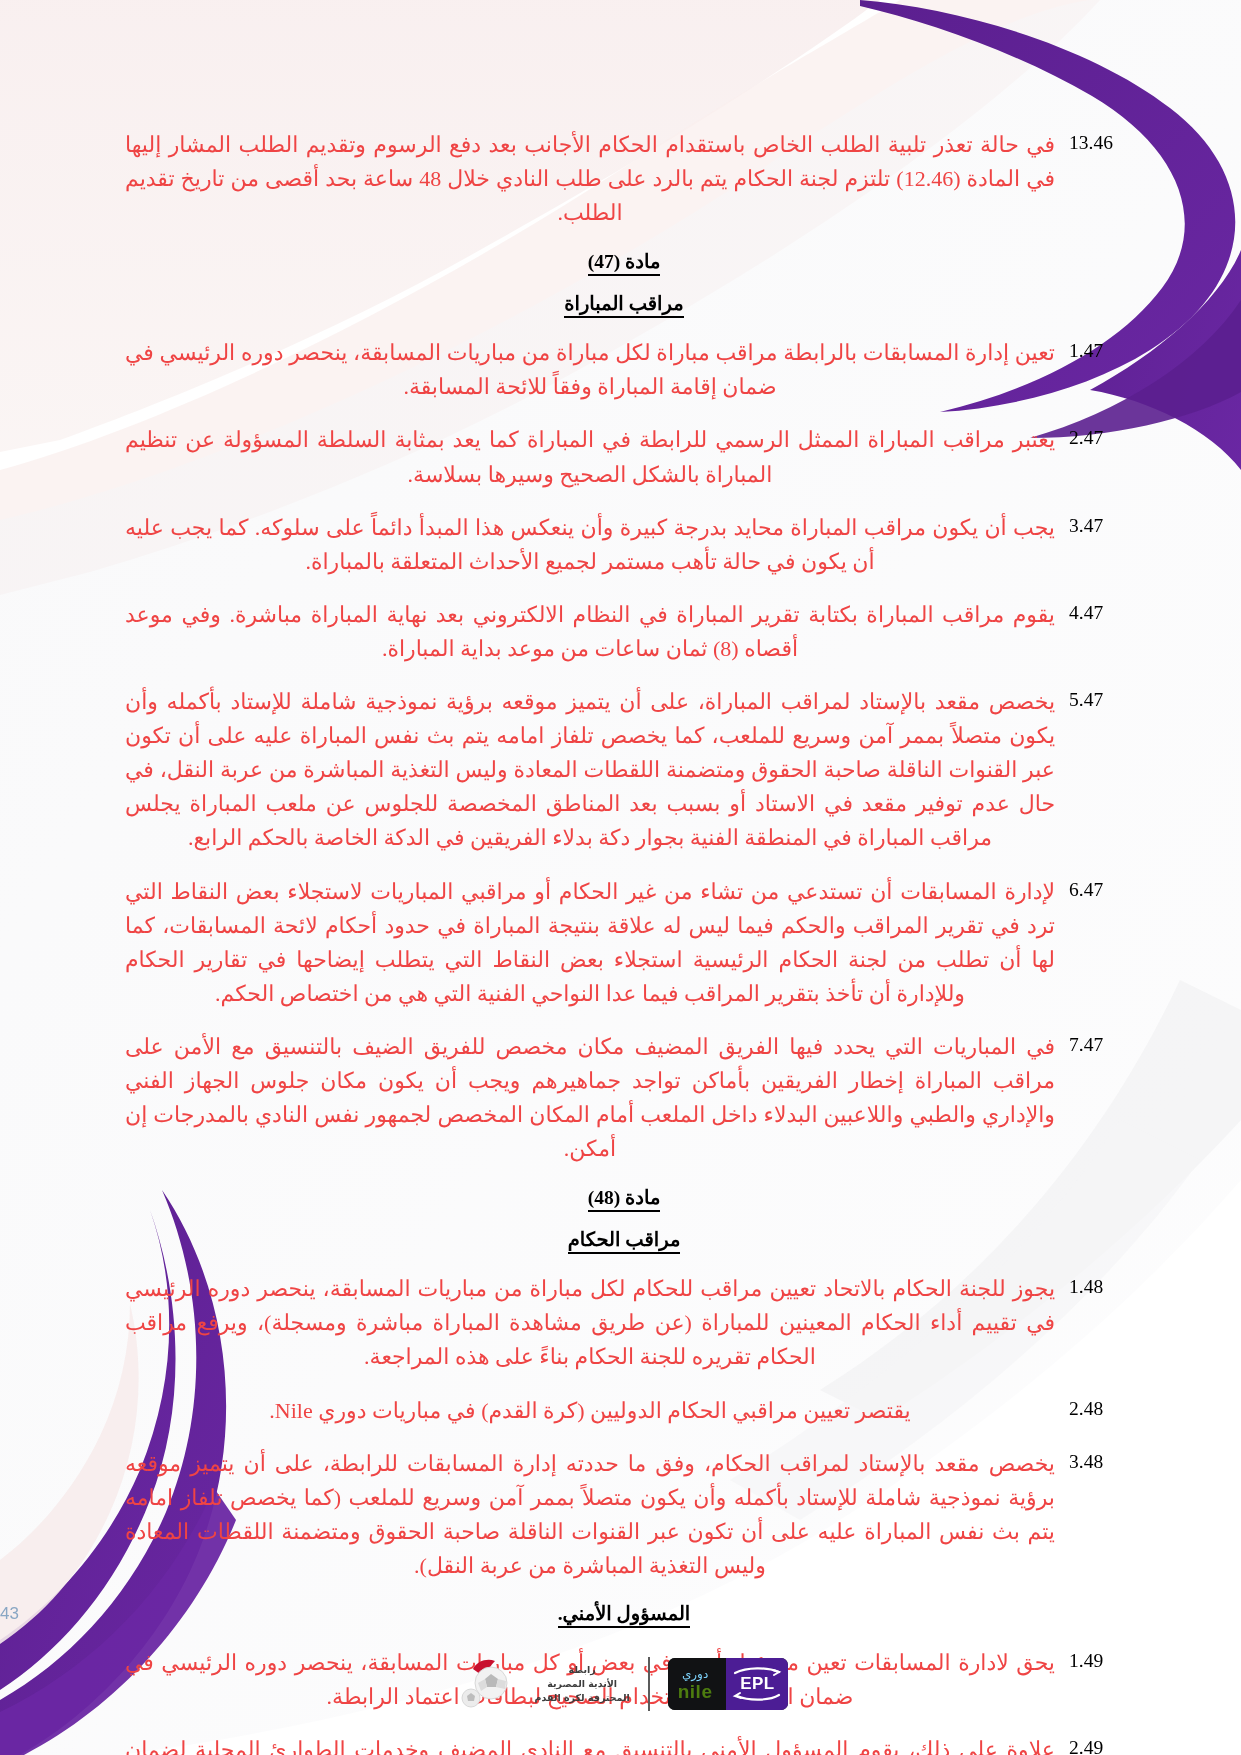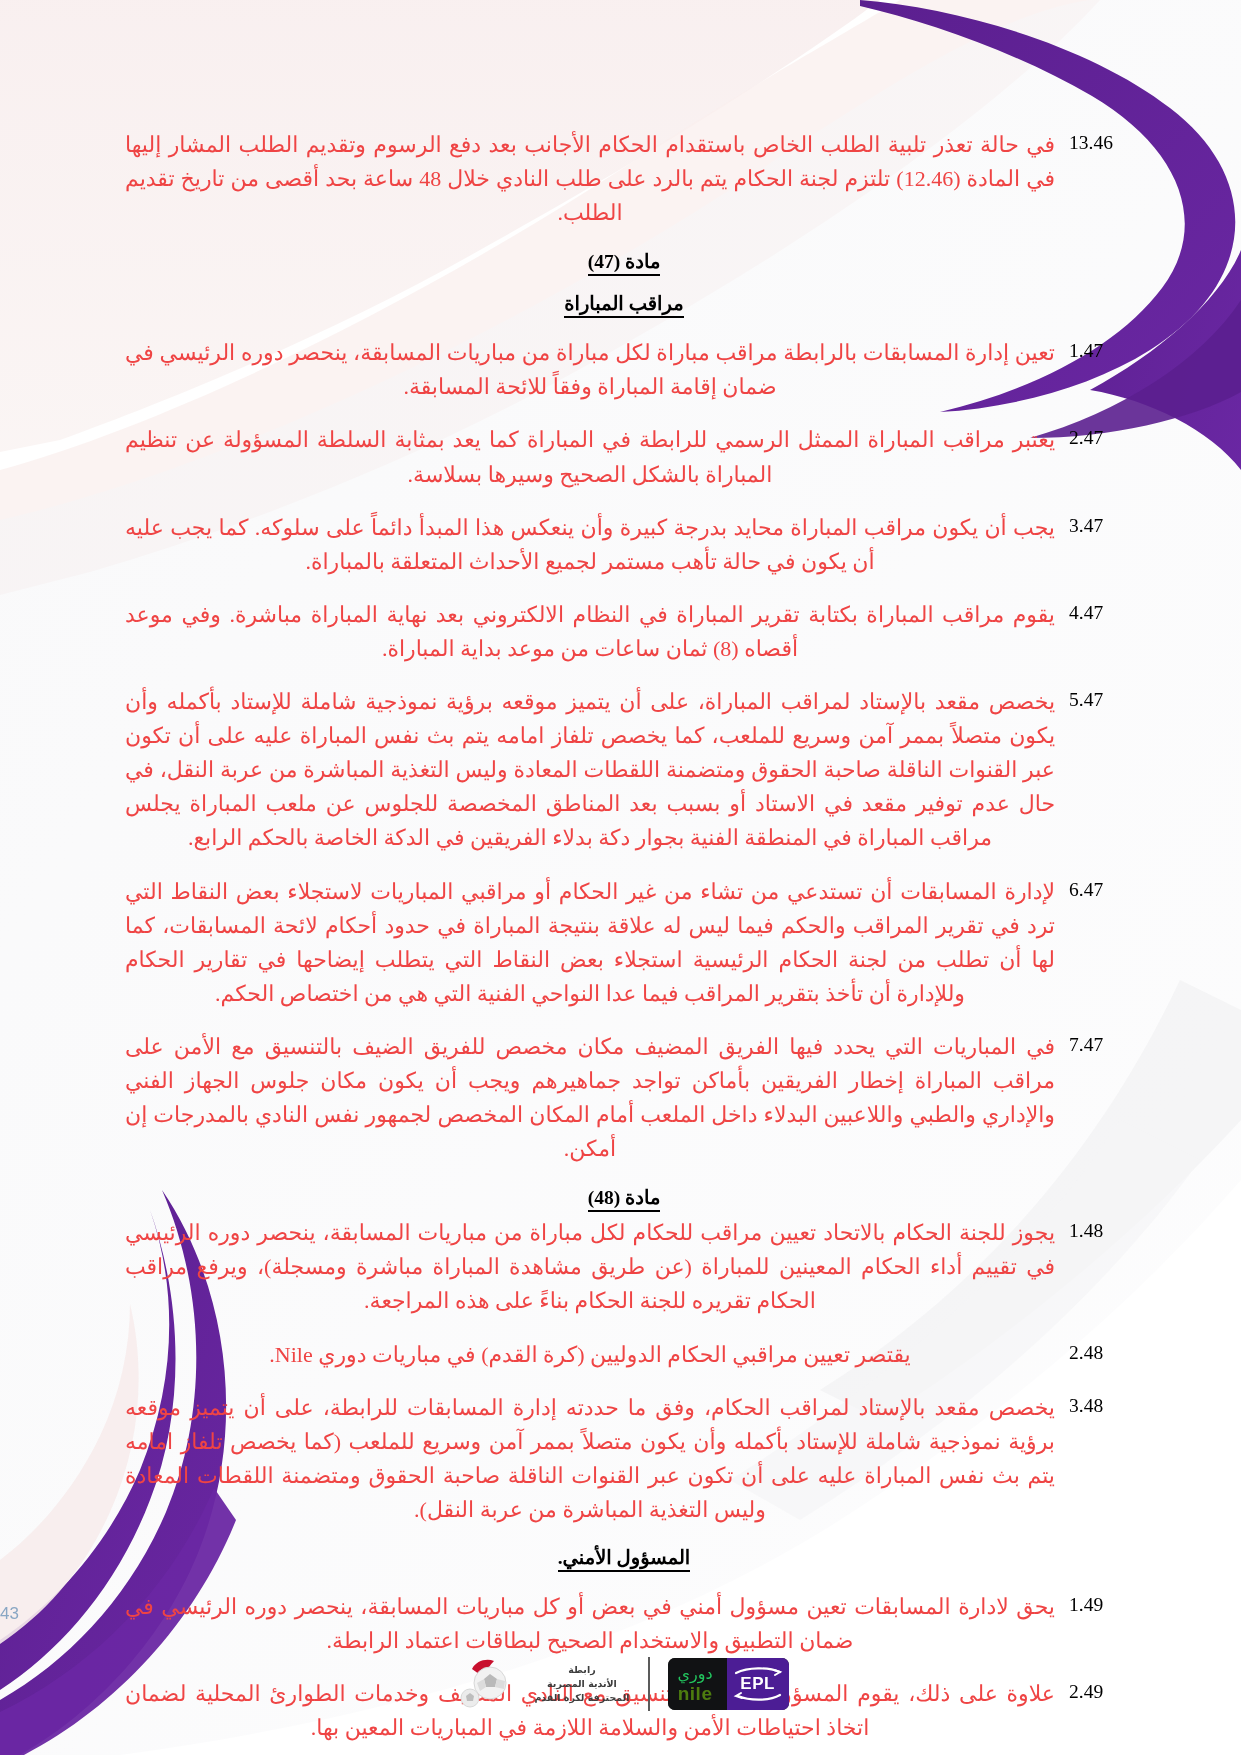"مراقب الحكام" div.section-head { html: none -> <div> <span>مراقب الحكام</span> </div> }
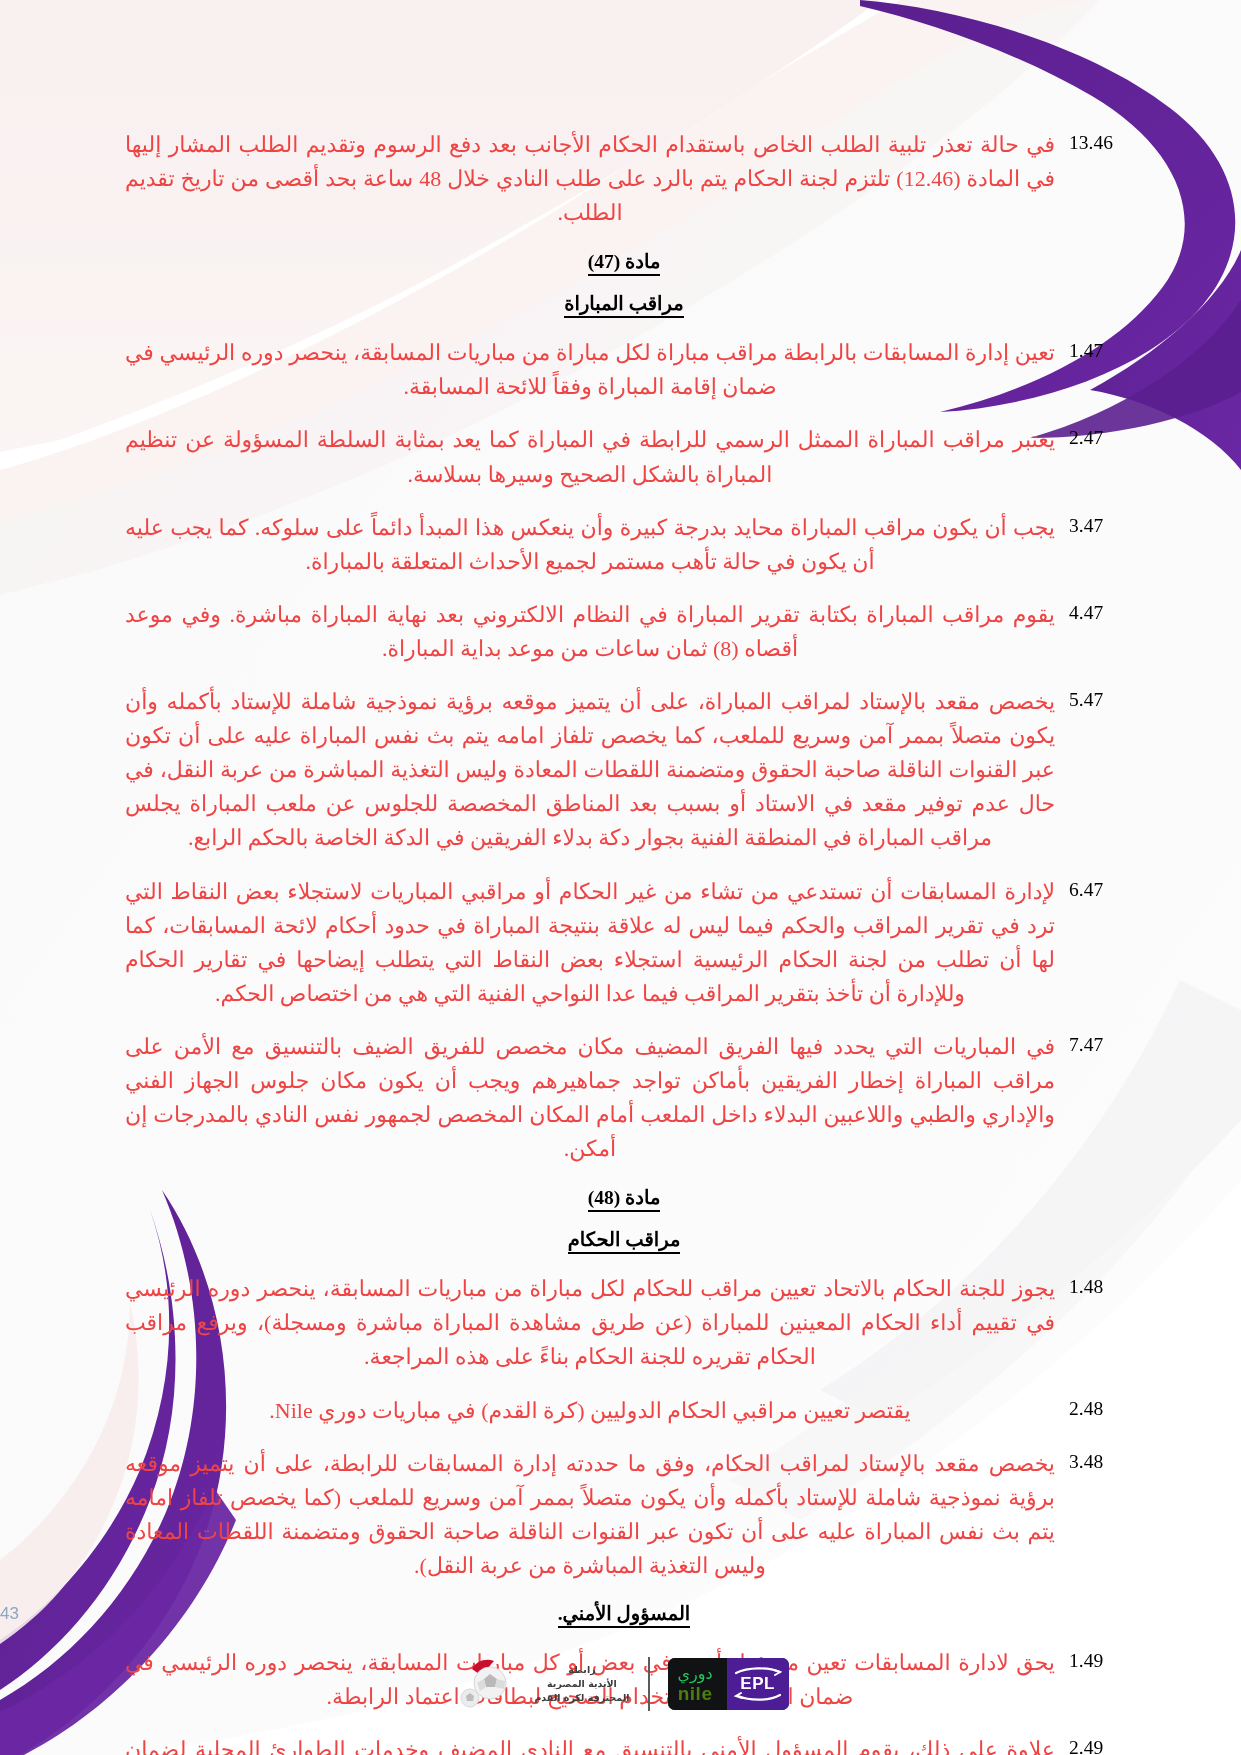"دوري" .epl-right .ar { color: #22c55e -> #7dd3fc; font-size: 16px -> 12px }
